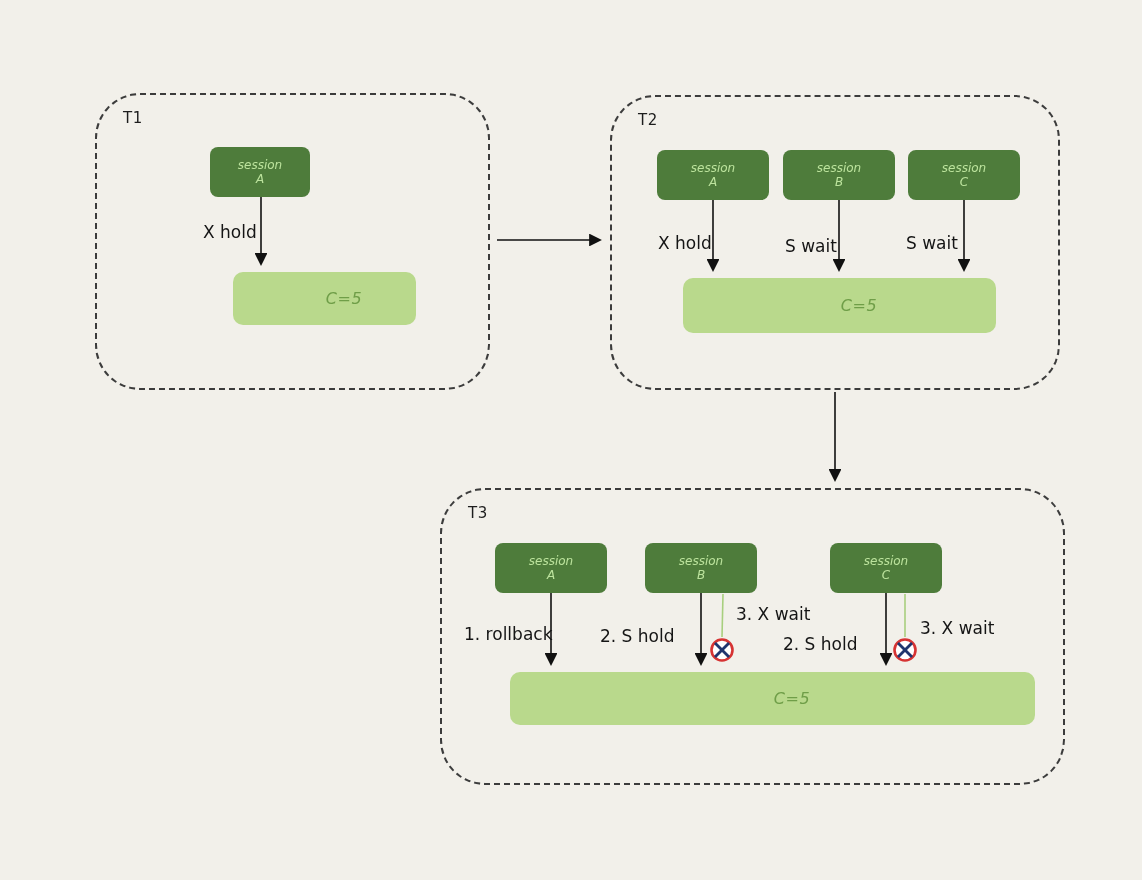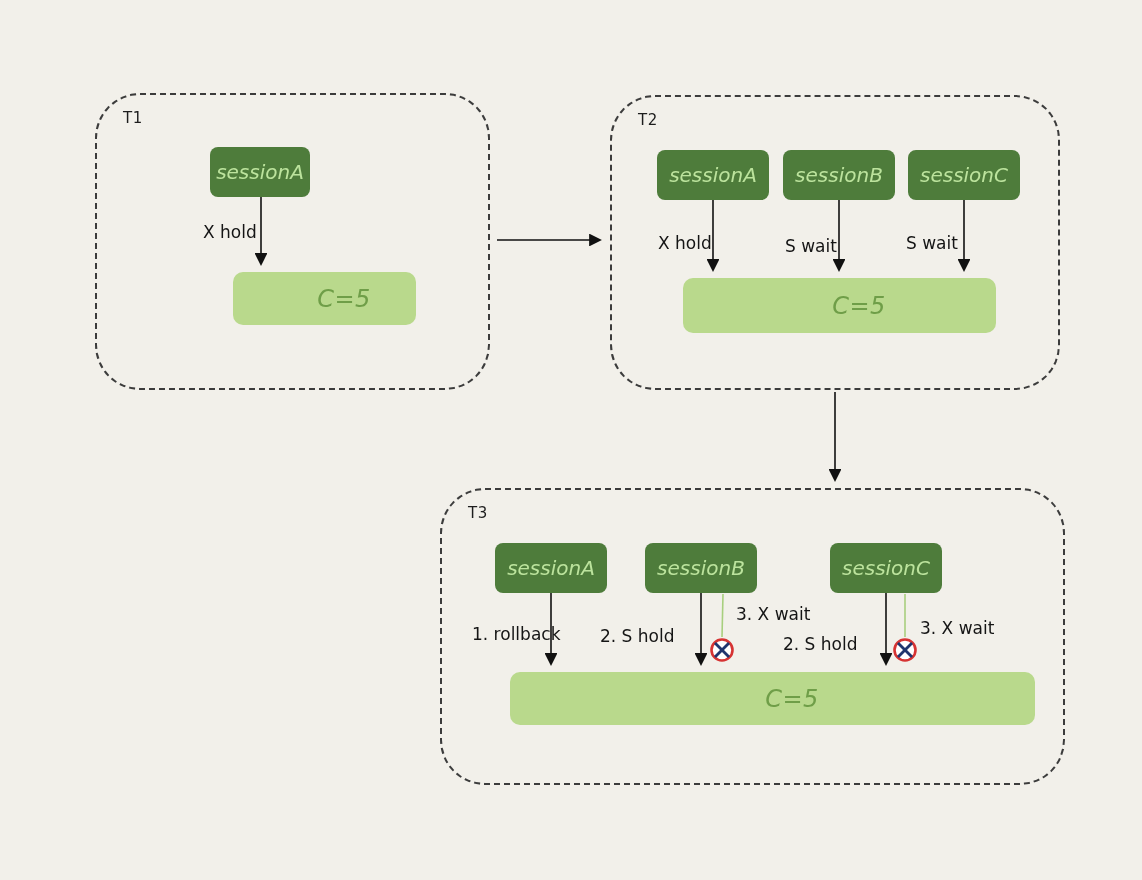"session" .session { flex-direction: row -> column; font-size: 20px -> 12px }
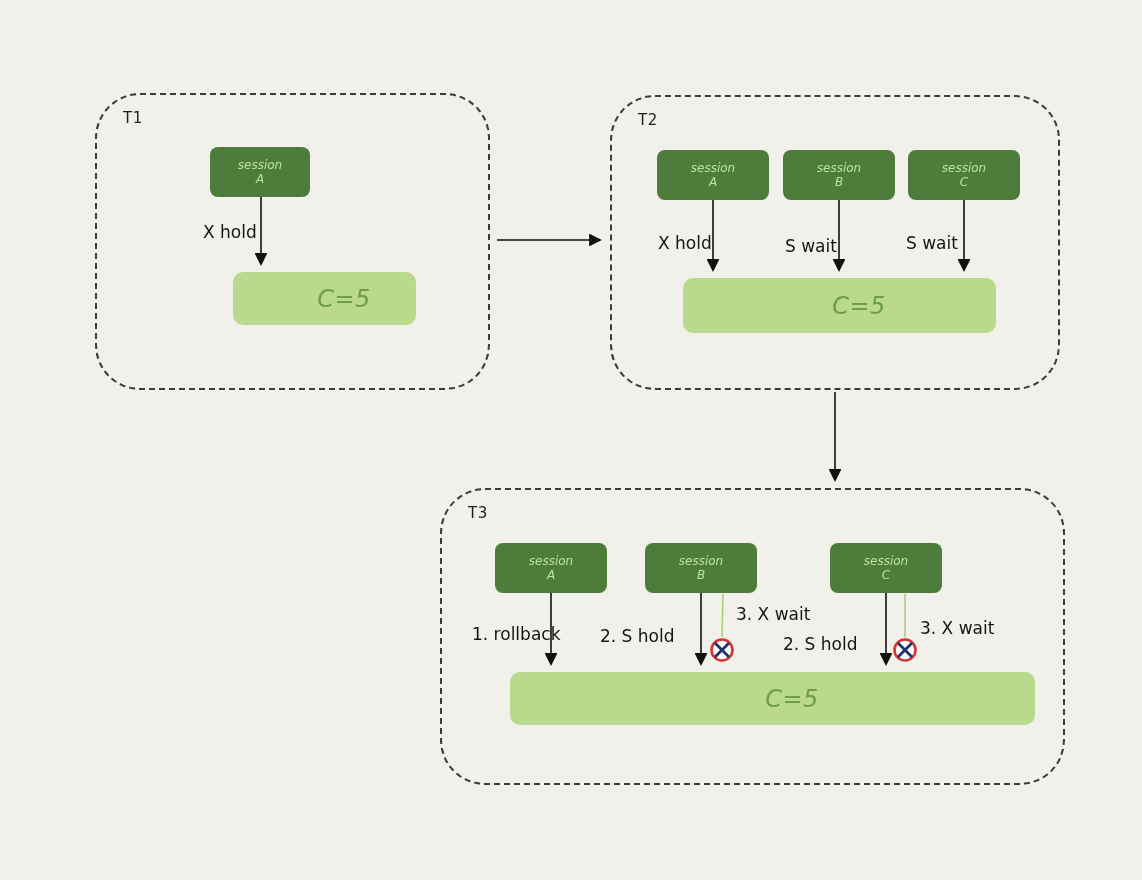"C=5" .value { font-size: 24px -> 16px }
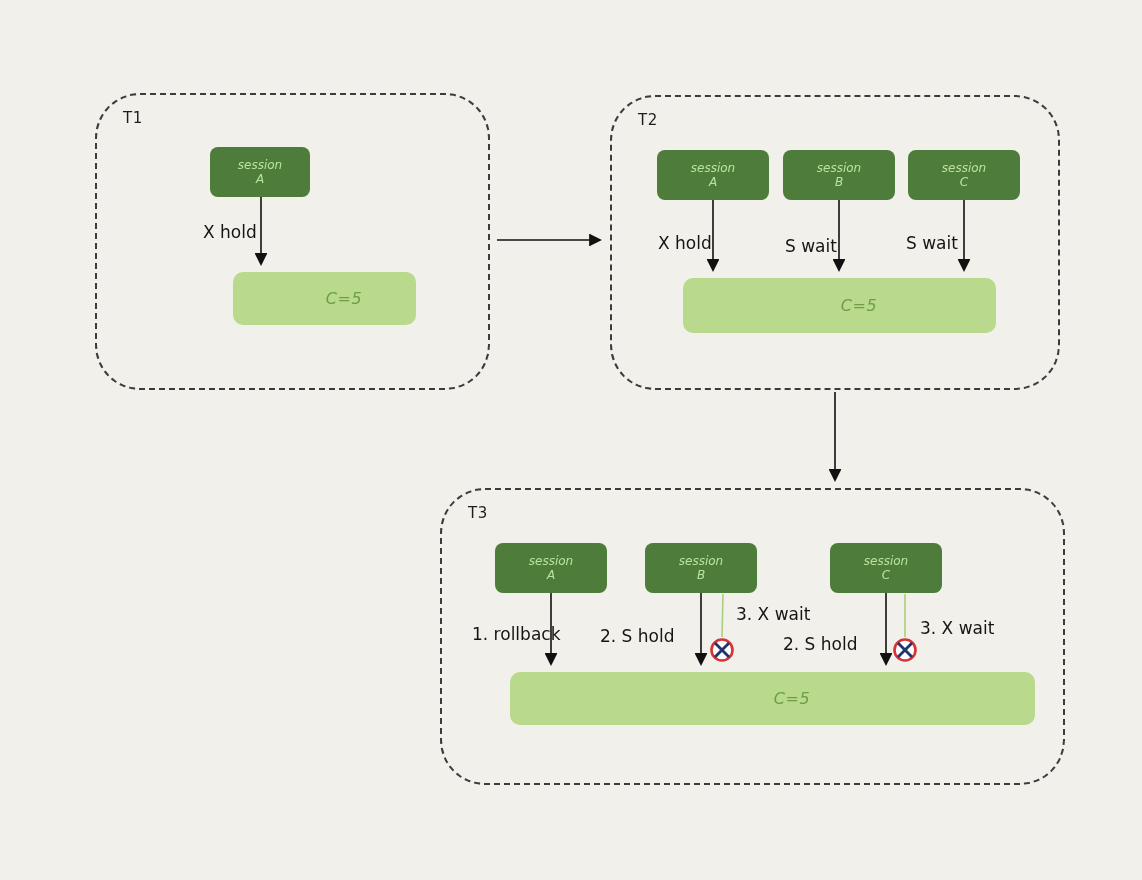"1. rollback" div.edge-label { margin-left: 8px -> none }
